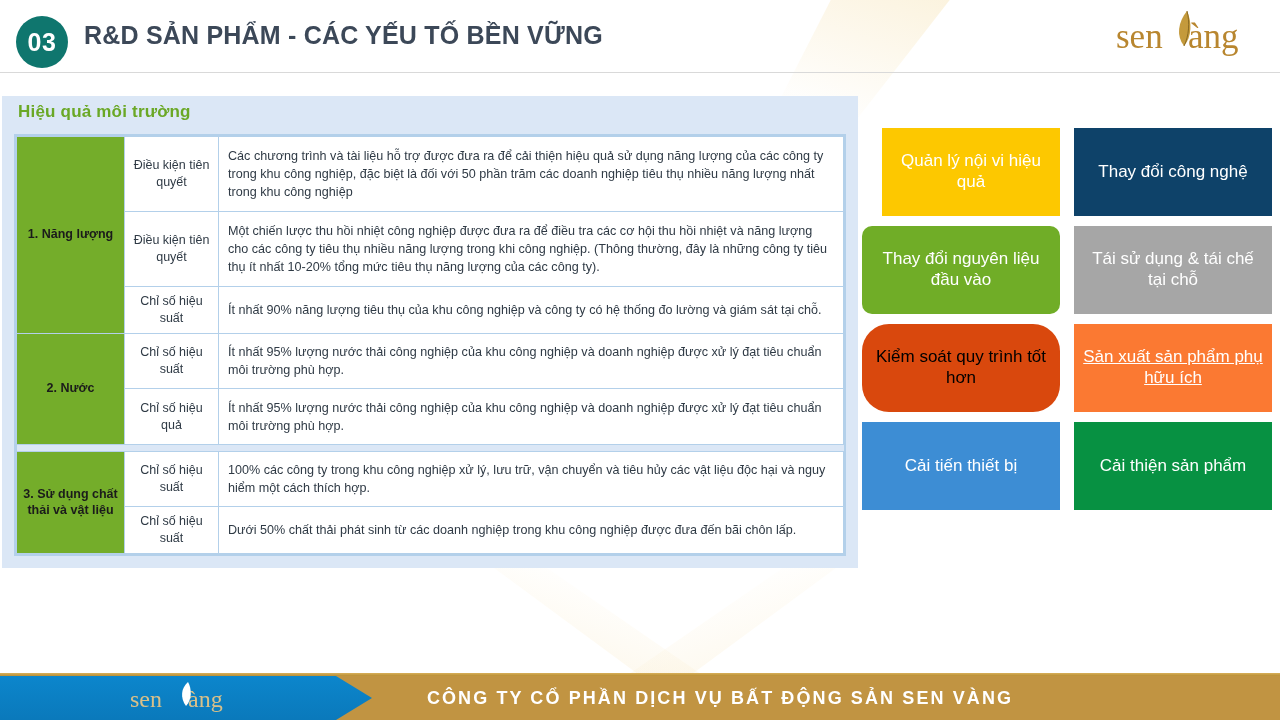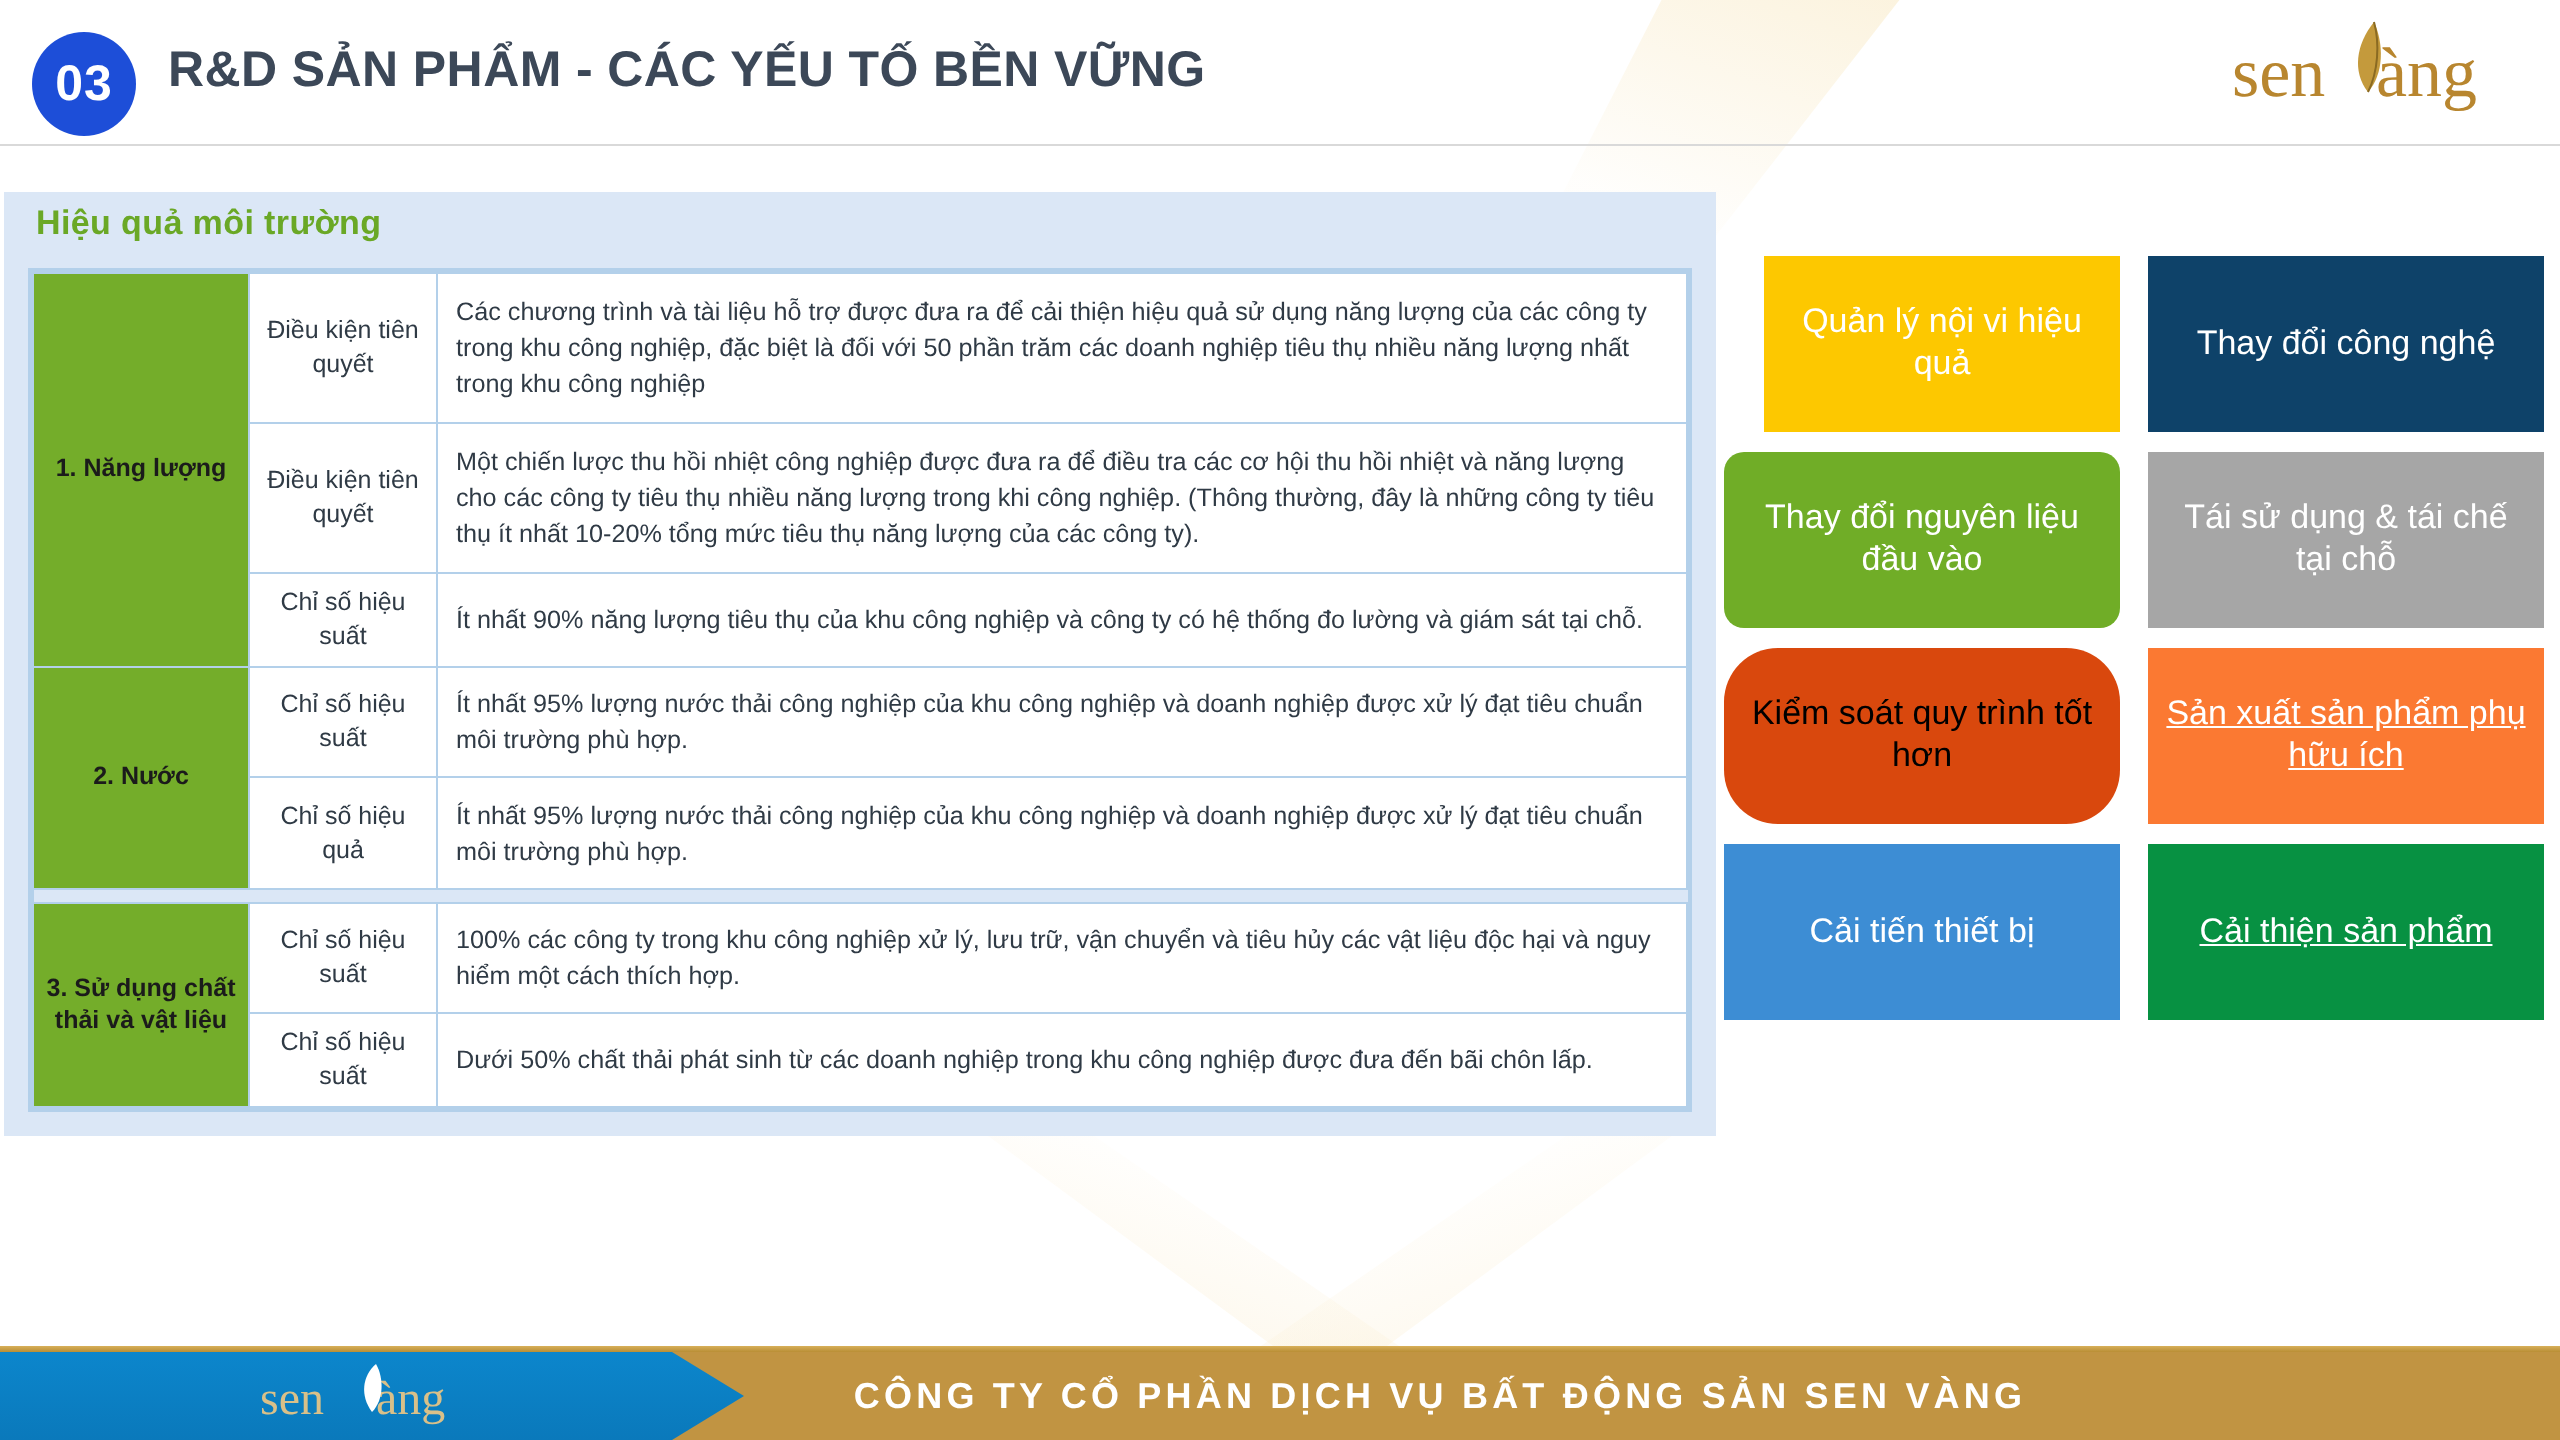"03" div.badge { background: #1d4ed8 -> #0f766e }
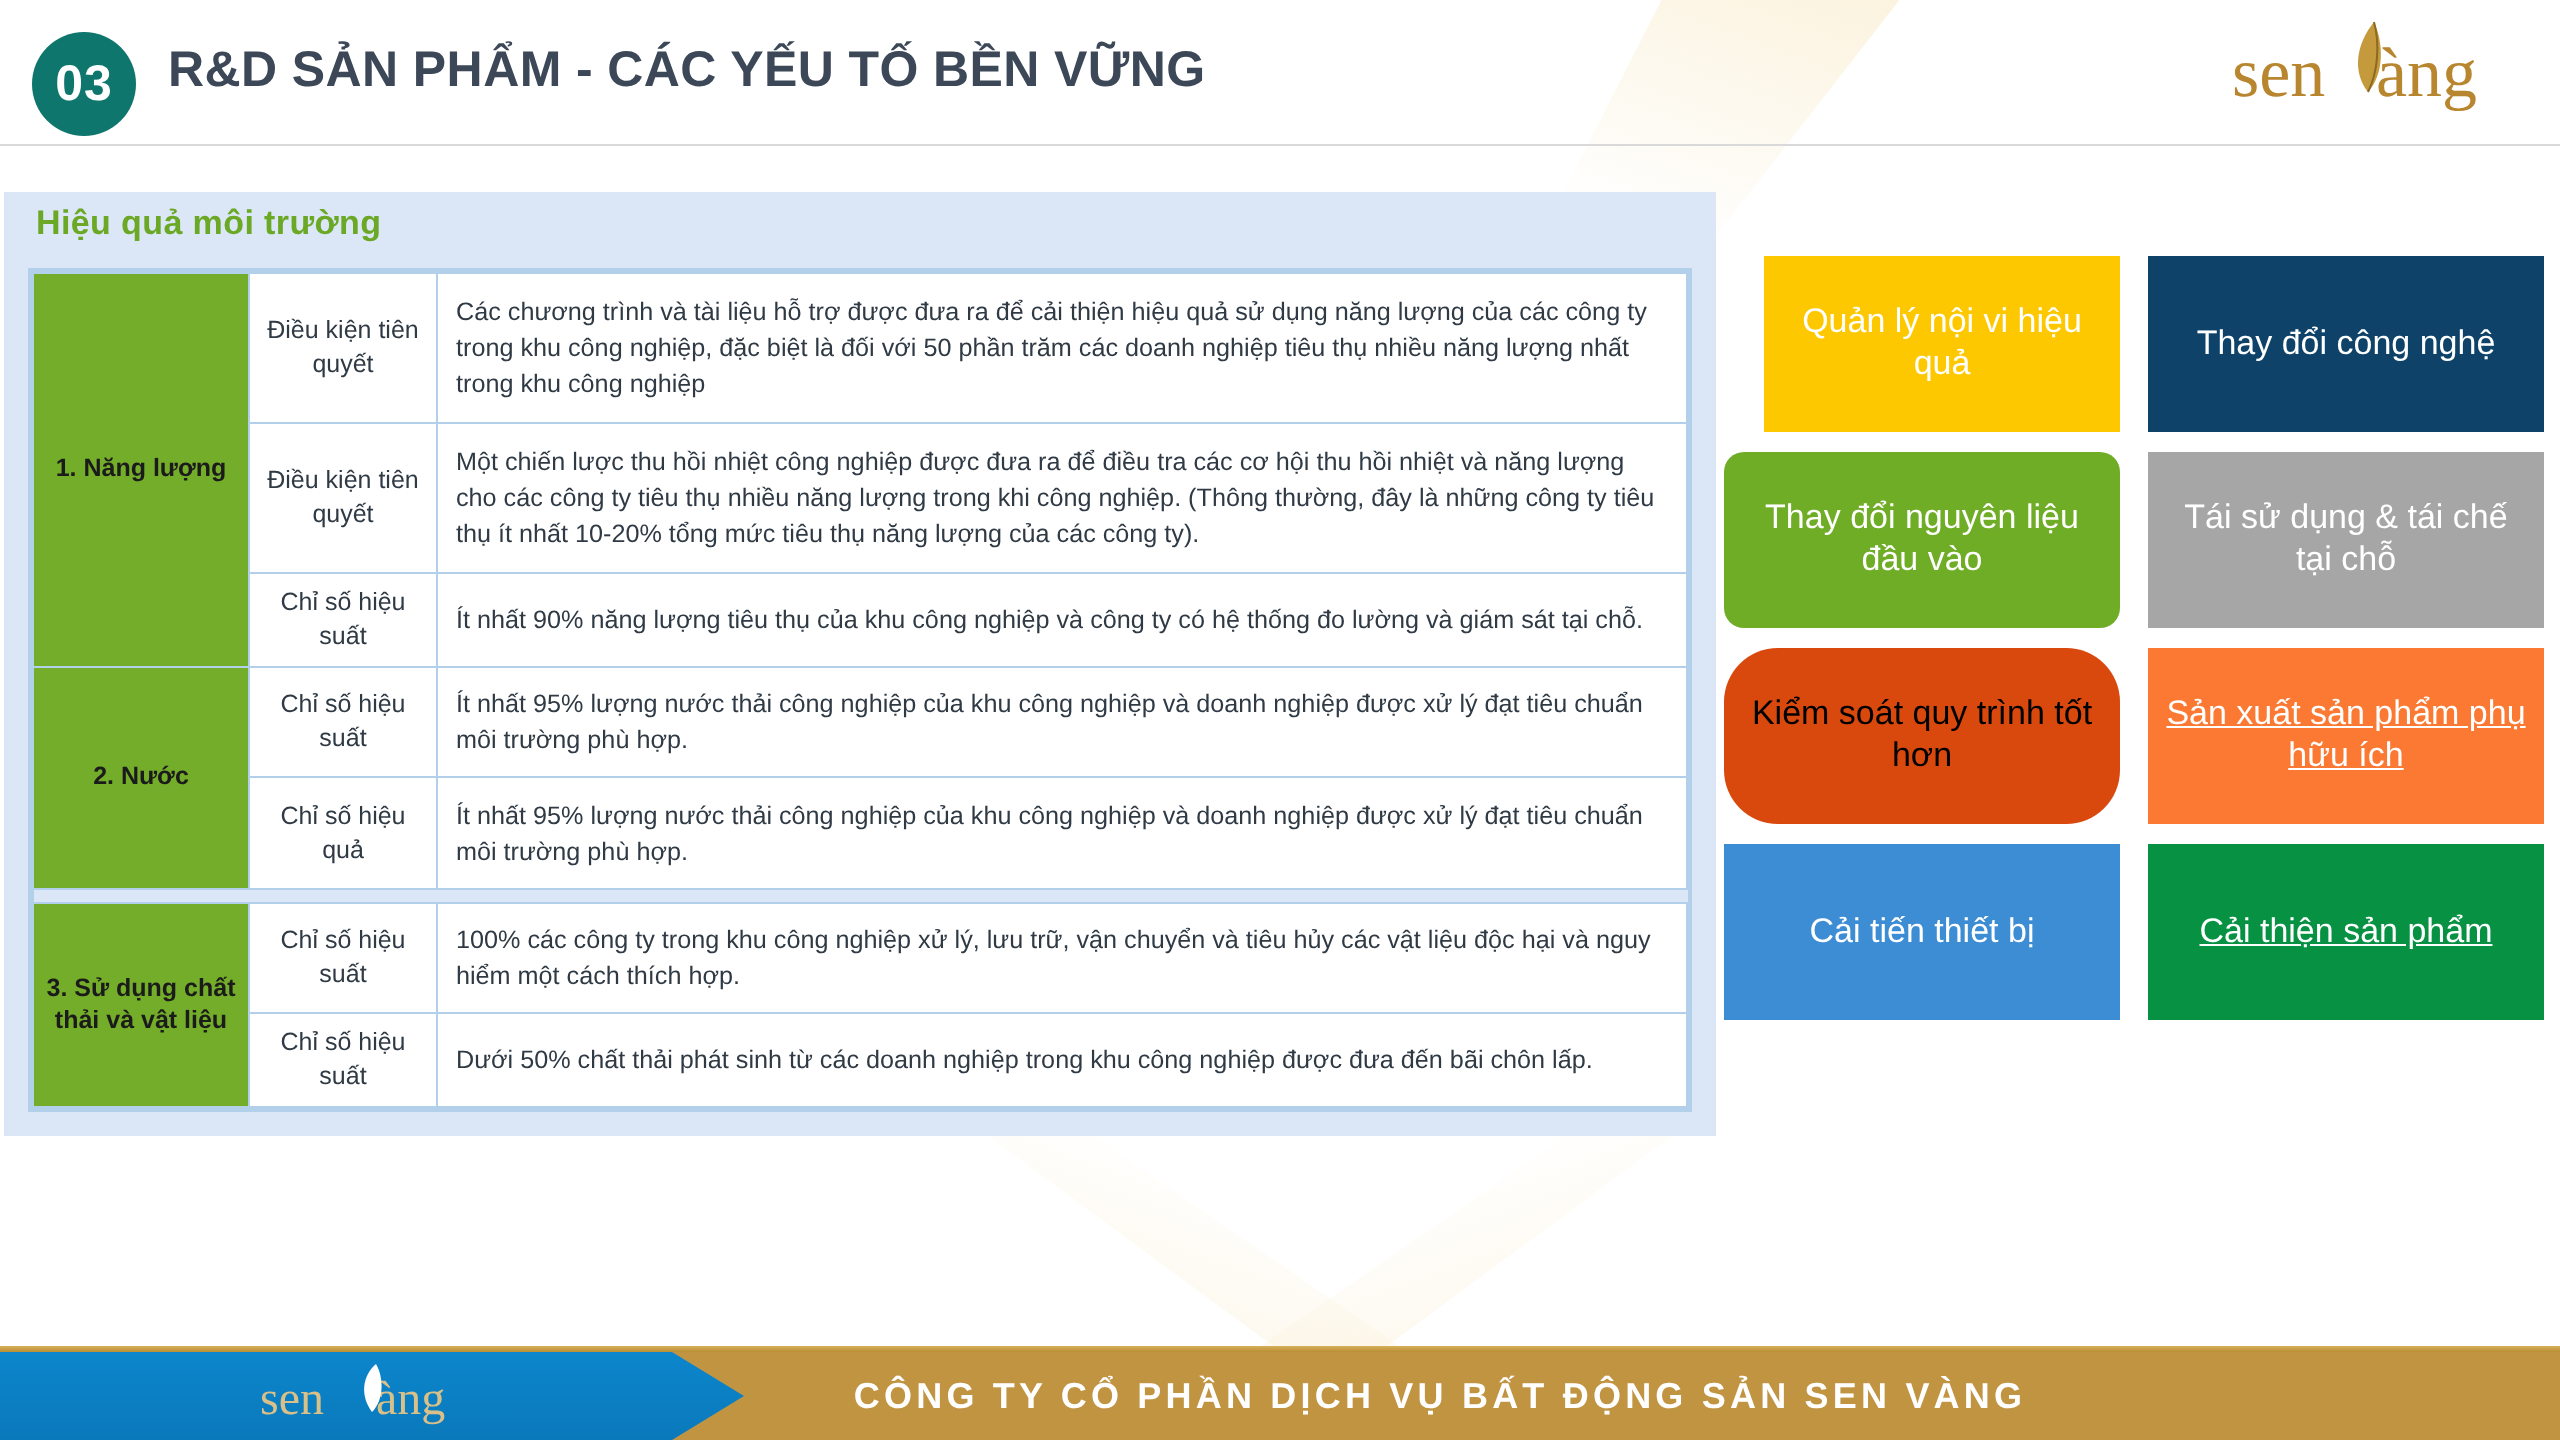"Cải thiện sản phẩm" div.cell { text-decoration: underline -> none }
